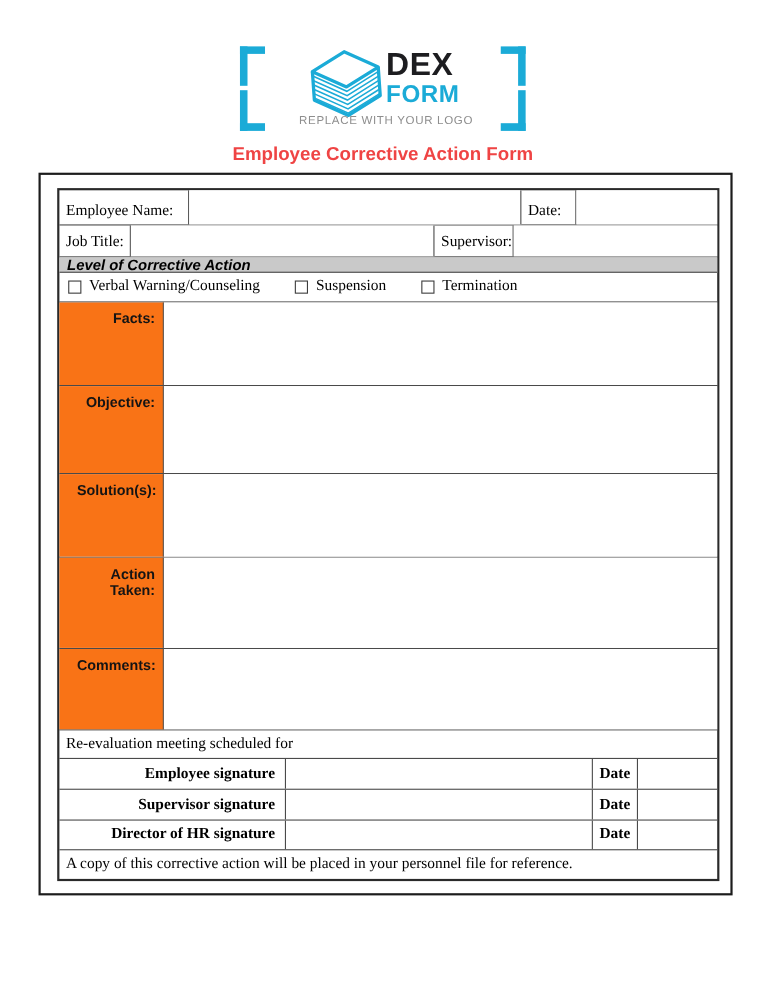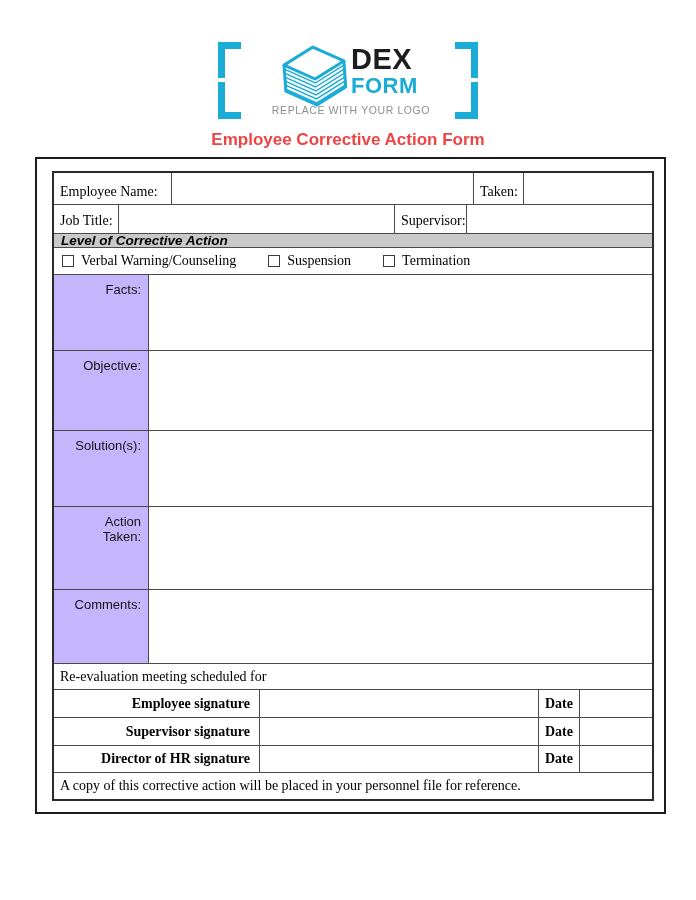"Taken:" div.cell { text: Taken -> Date }
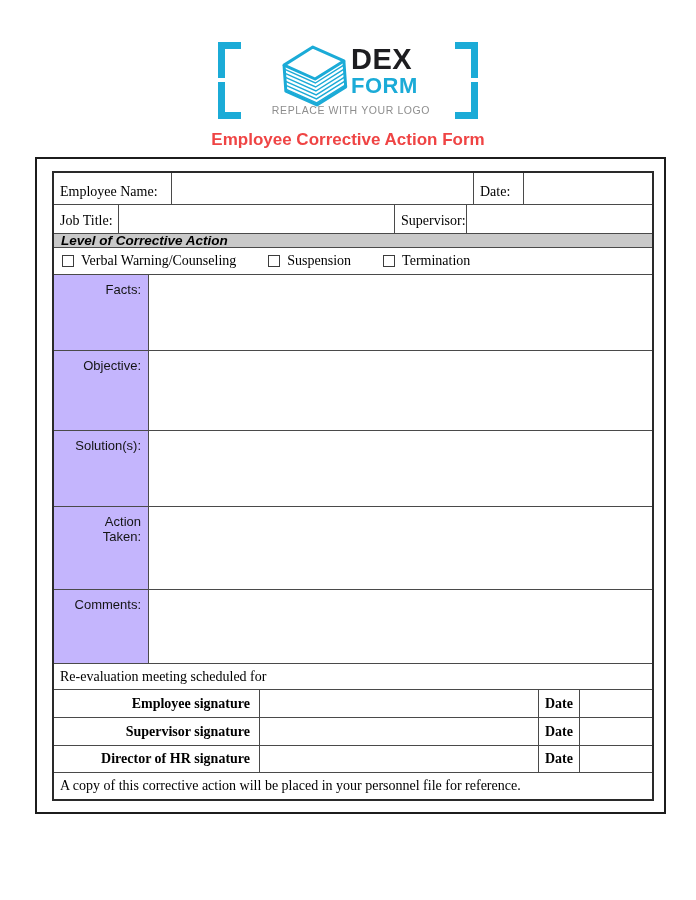"Facts:" .section-label { background: #c4b5fd -> #f97316; font-weight: normal -> bold }
